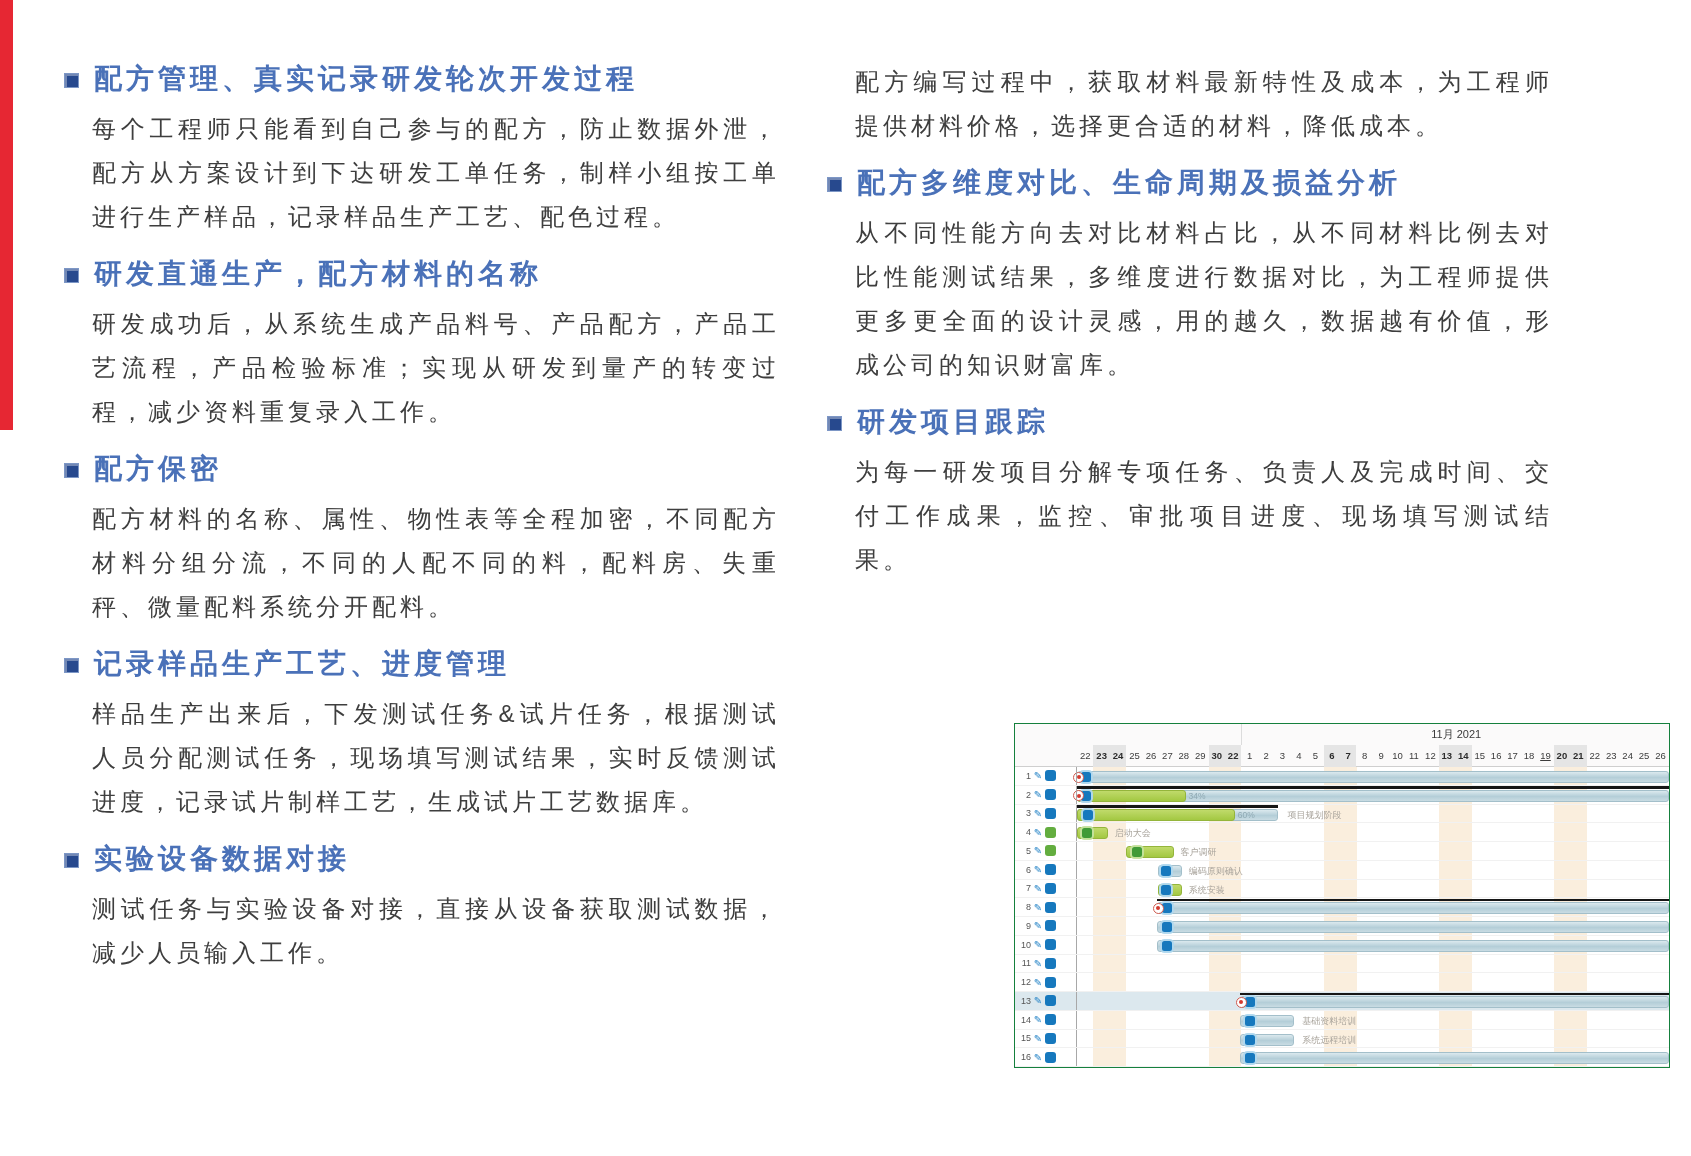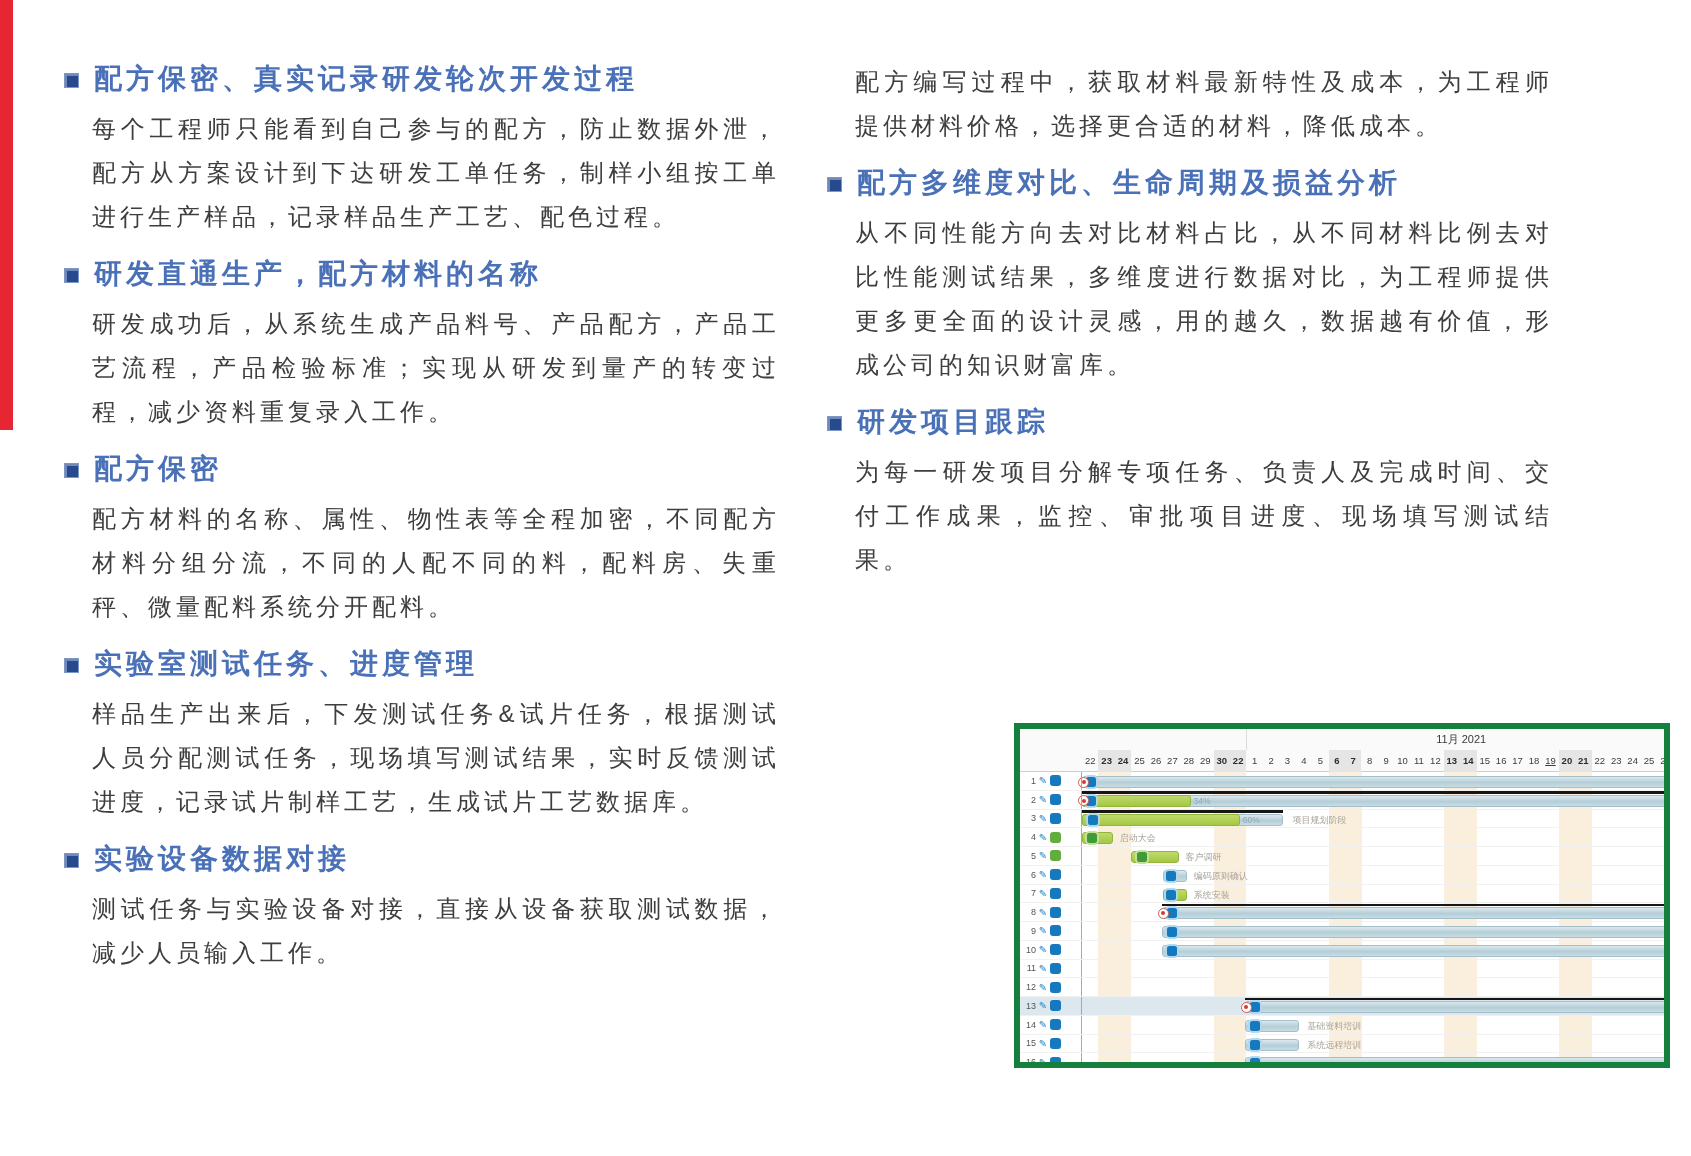"配方保密、真实记录研发轮次开发过程" h2.sec-title { text: 保密 -> 管理 }
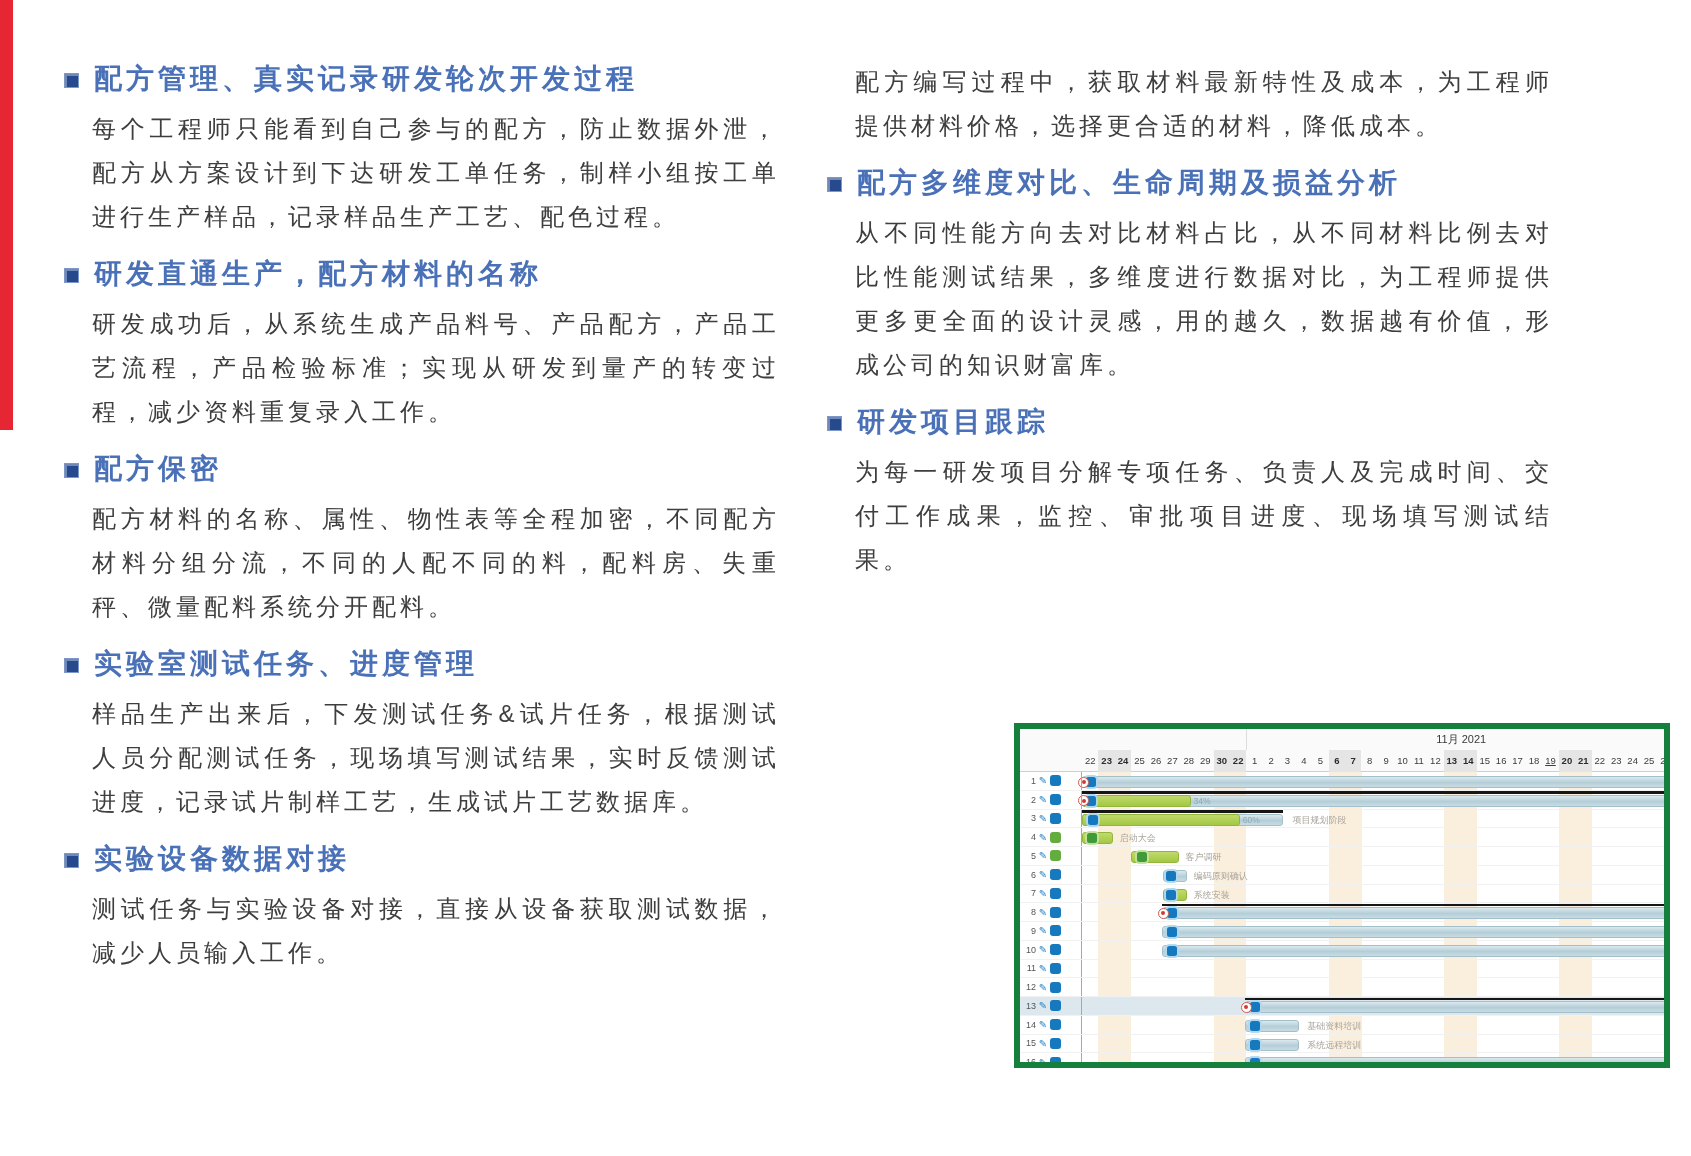"实验室测试任务、进度管理" h2.sec-title { text: 实验室测试任务 -> 记录样品生产工艺 }
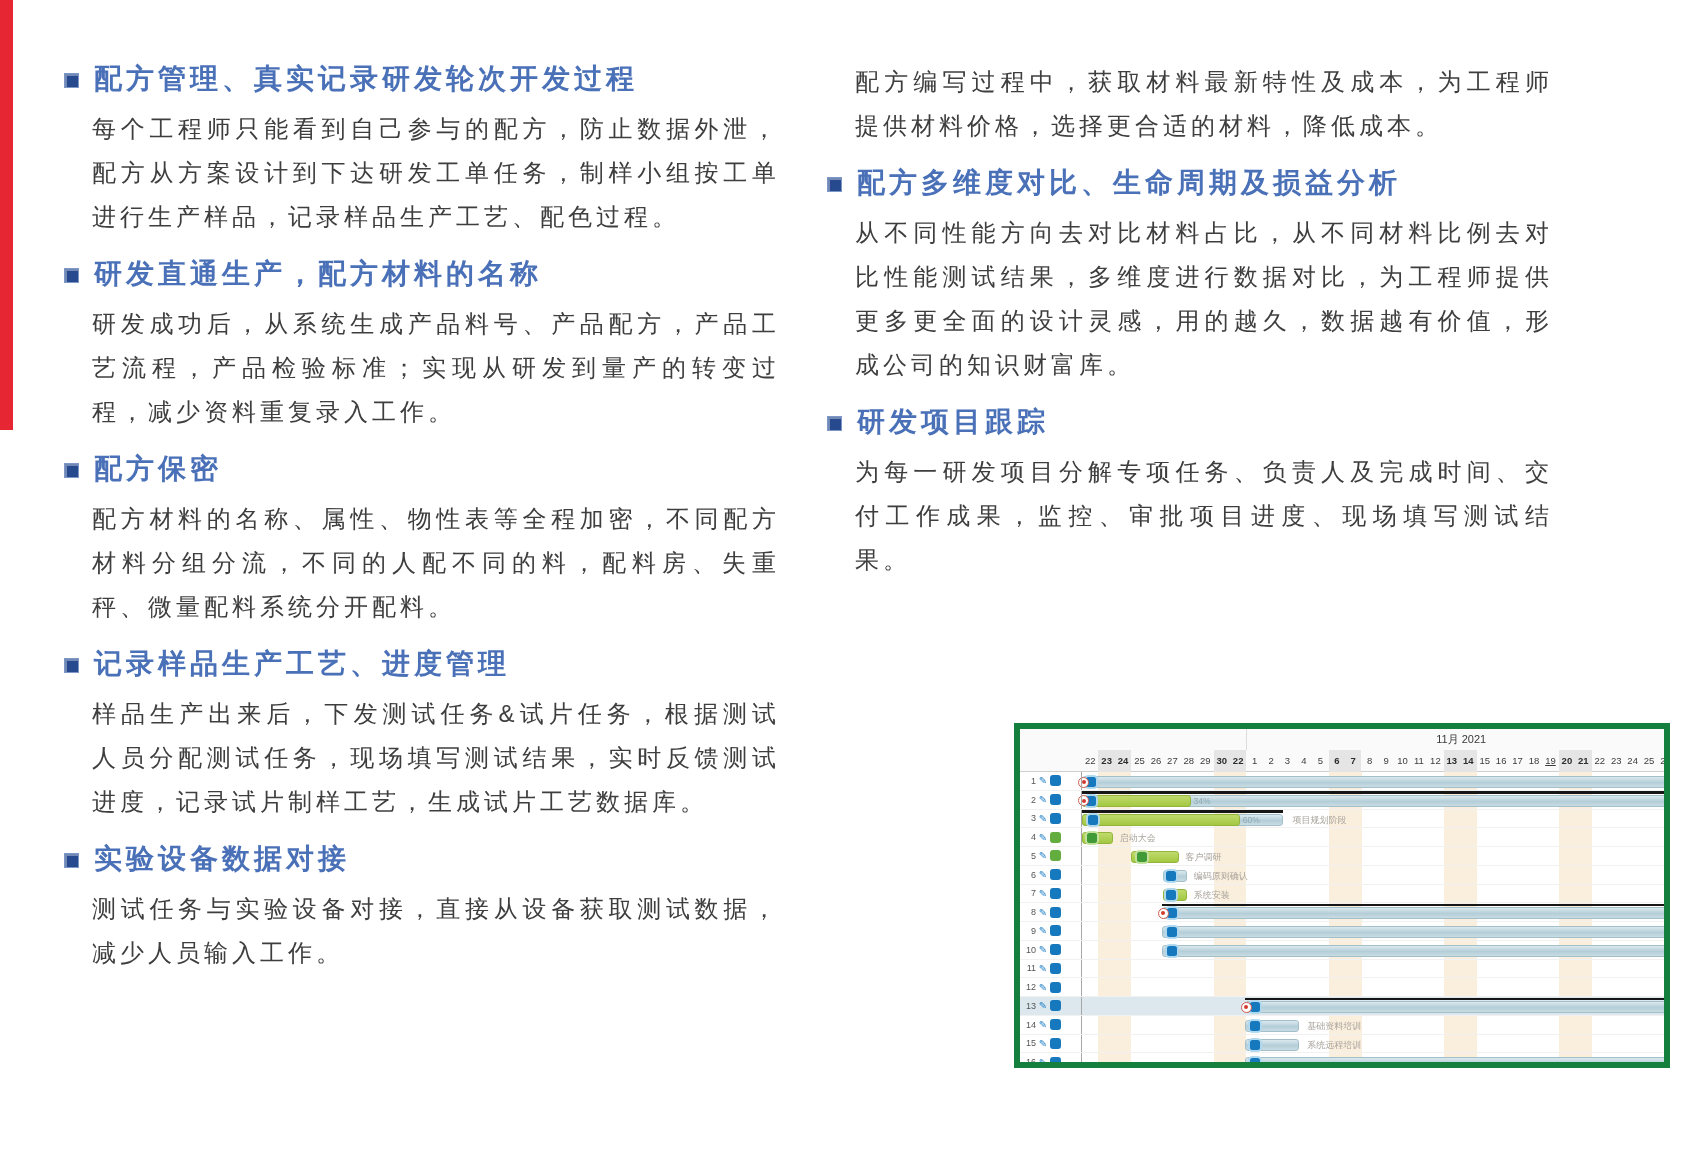"11月 2021" .gantt { border: 6px solid #15803d -> 1px solid #15803d }
